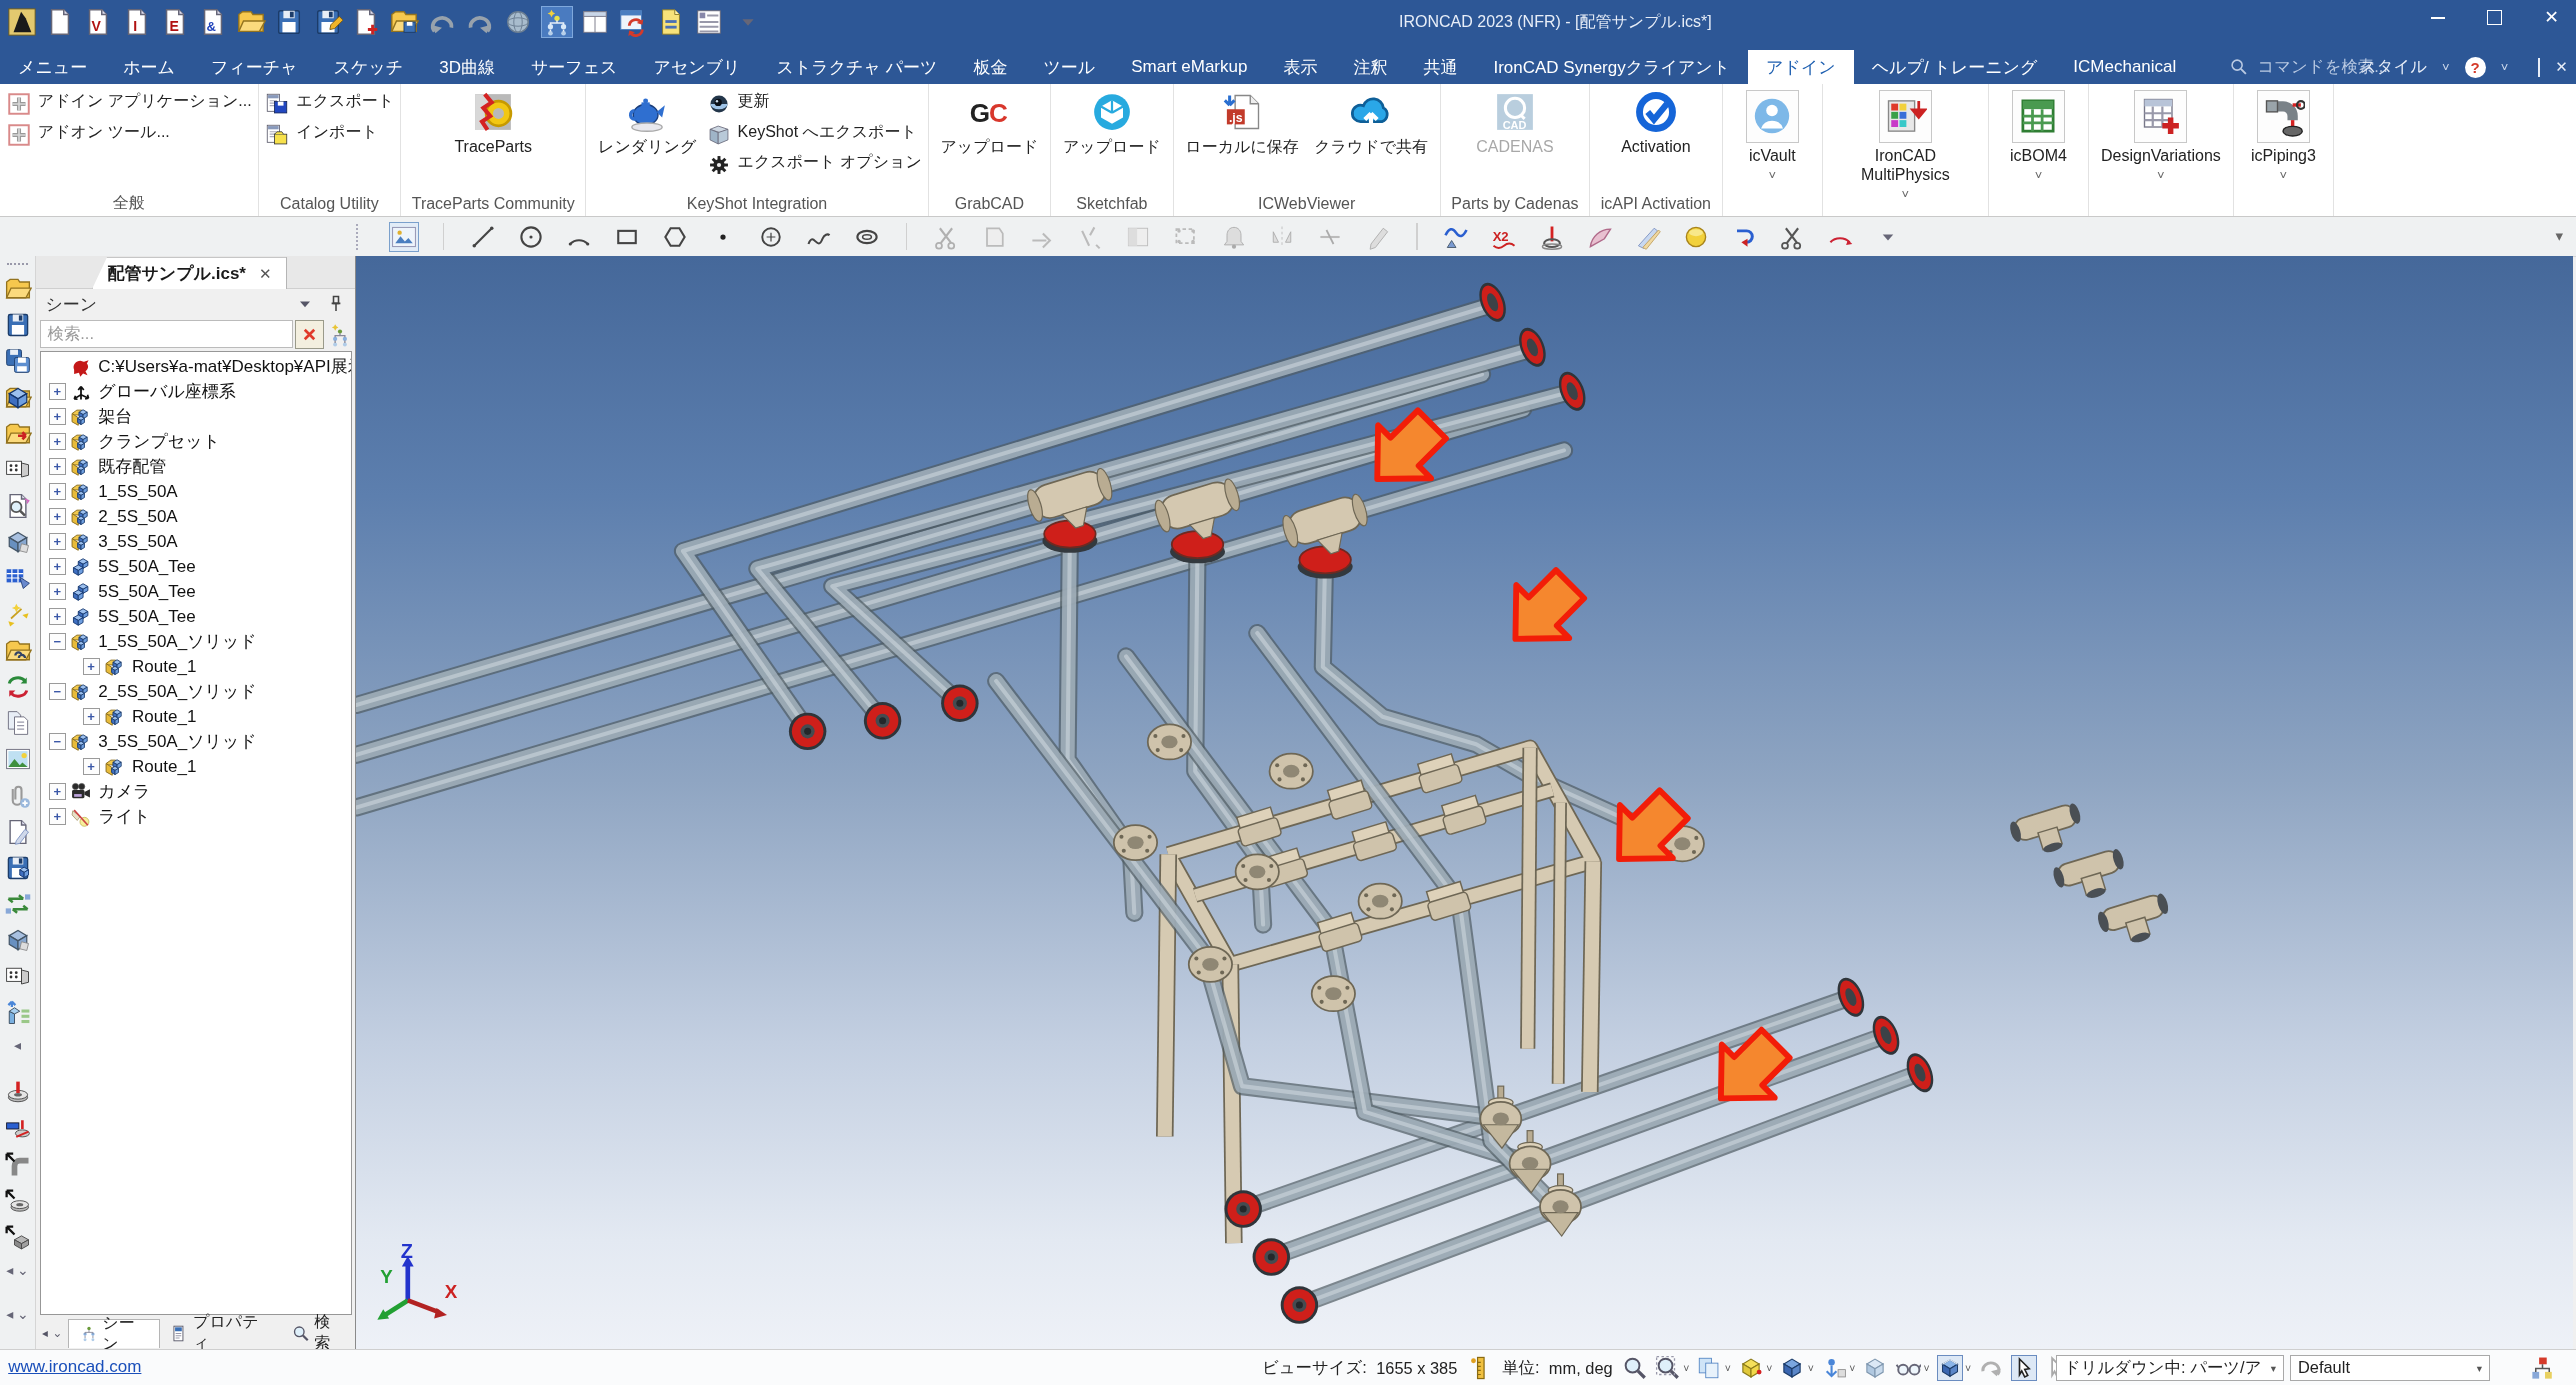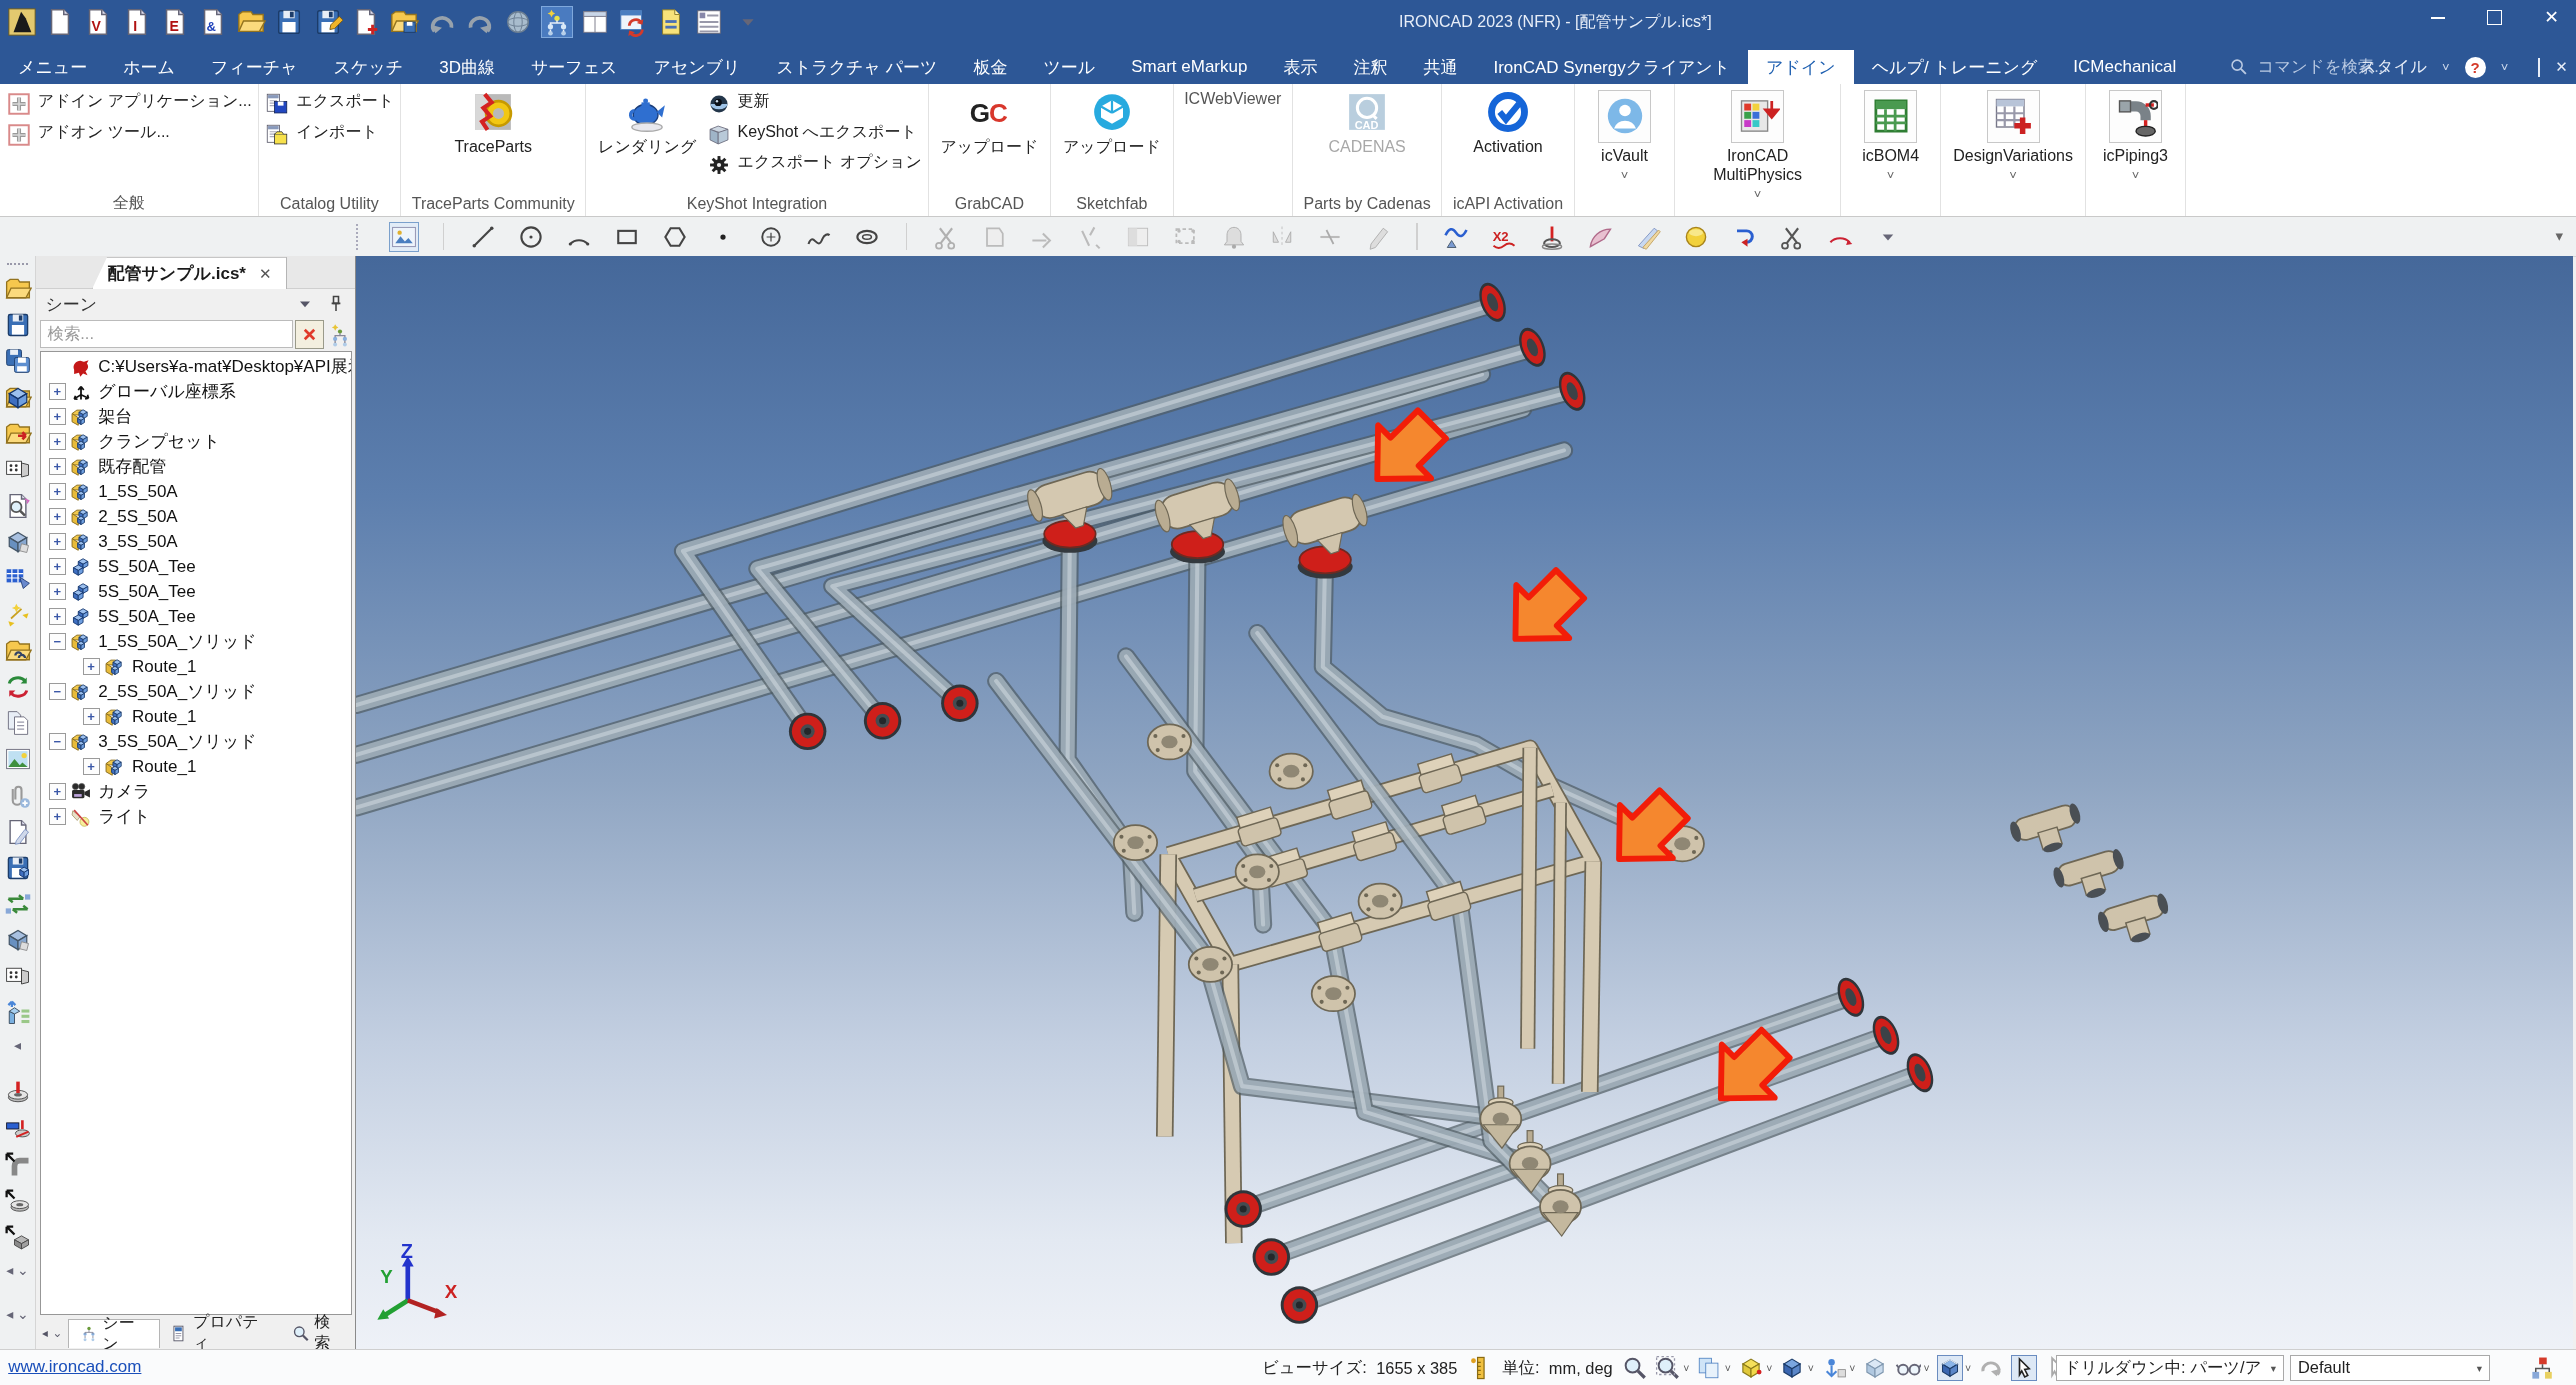".js" div.rcols { html: none -> <div> <div> <div><svg> <path></path> <path></path> <path></path> <rect></rect> <text>.js</text> </svg></div> <div>ローカルに保存</div> </div> <div> <div><svg> <path></path> <path></path> </svg></div> <div>クラウドで共有</div> </div> </div> }
